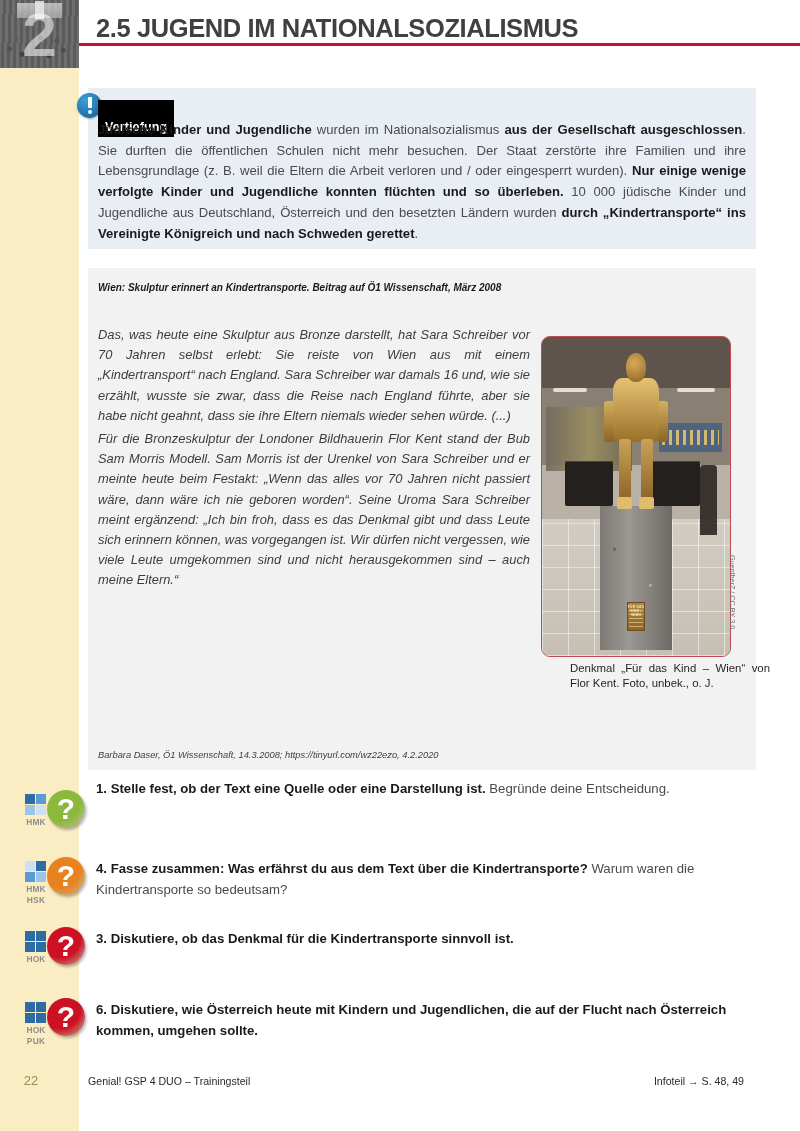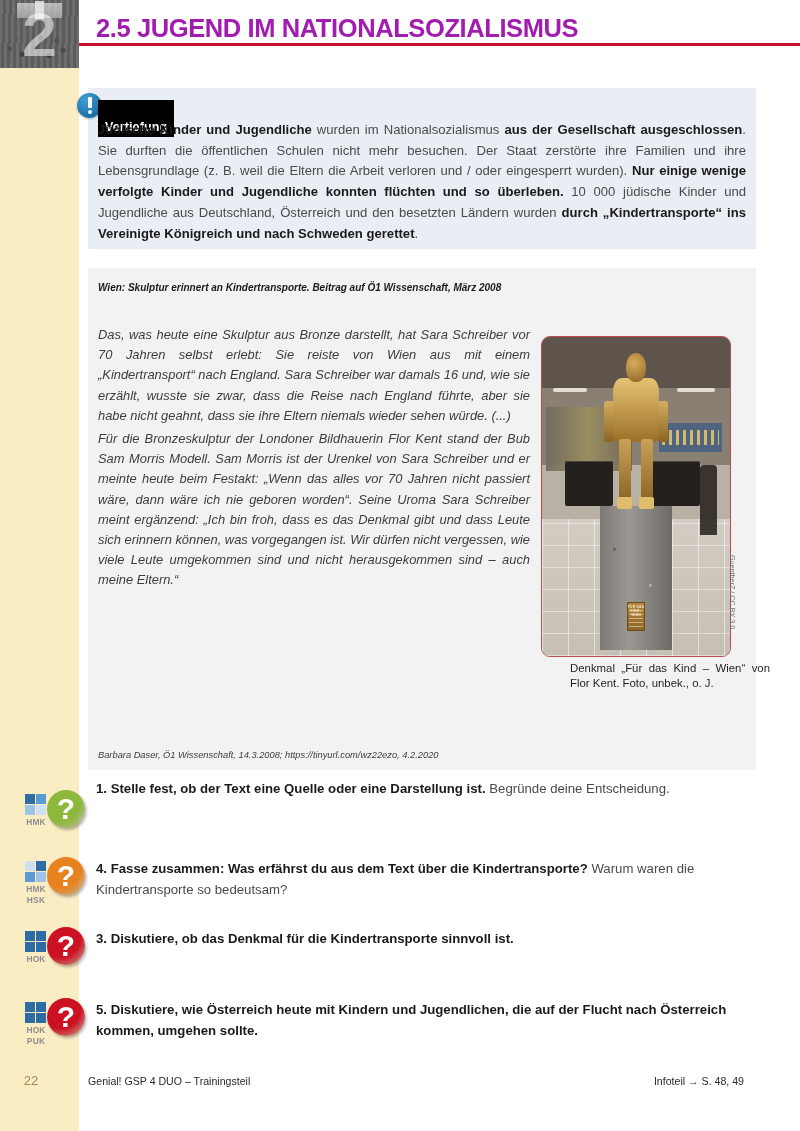"2.5 JUGEND IM NATIONALSOZIALISMUS" #page-title { color: #a21caf -> #404040 }
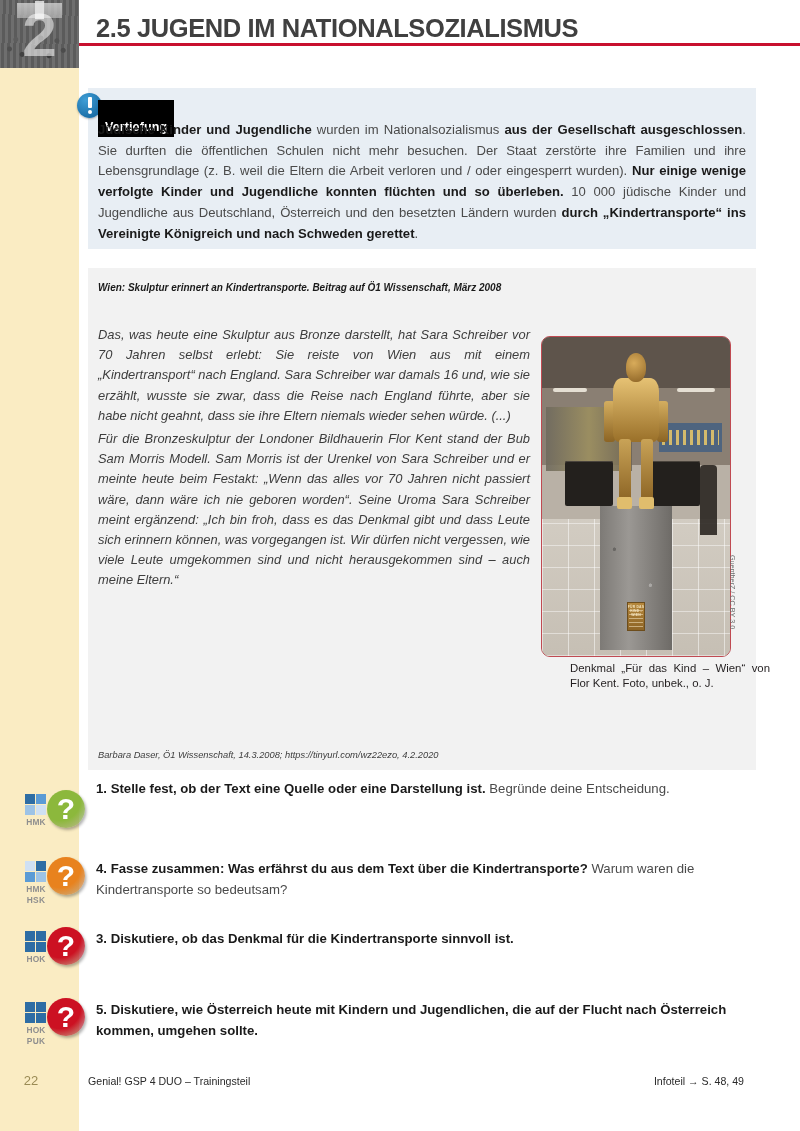"5. Diskutiere, wie Österreich heute" b { text: 5 -> 6 }
